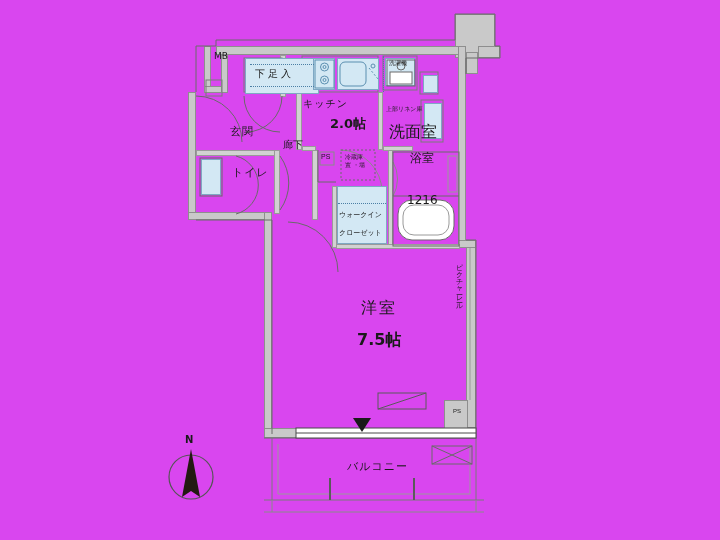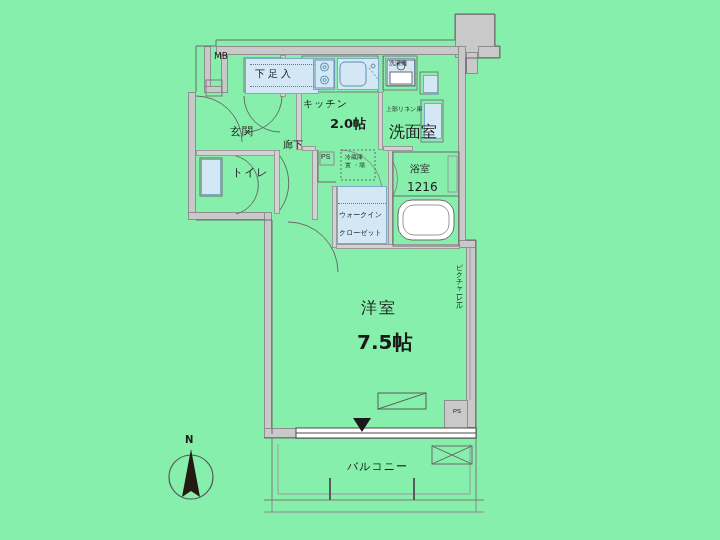"MB" #stage { background: #86efac -> #d946ef }
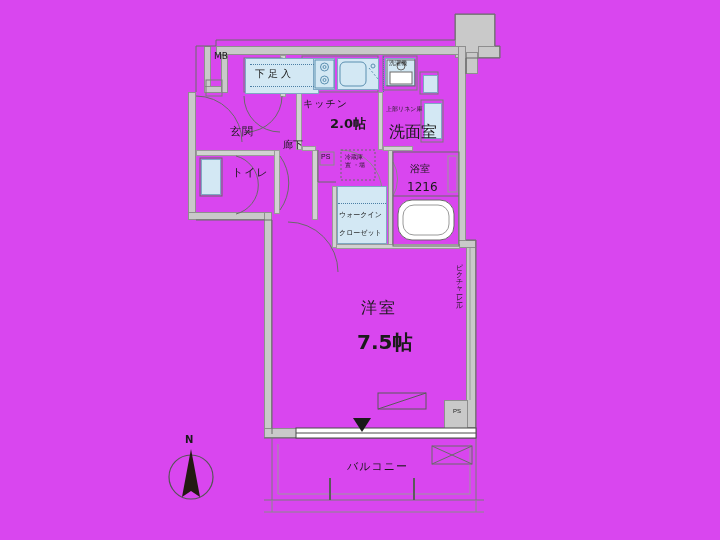"浴室" div.lbl { font-size: 10px -> 12px; top: 164px -> 152px }
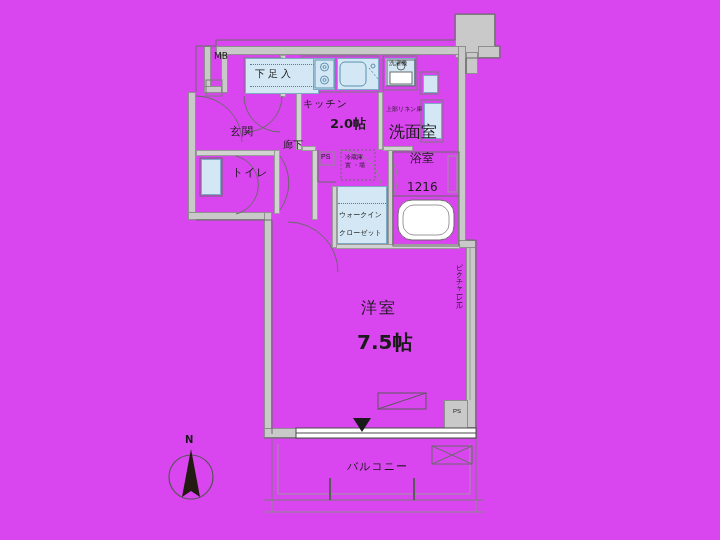"1216" div.lbl { top: 181px -> 194px }
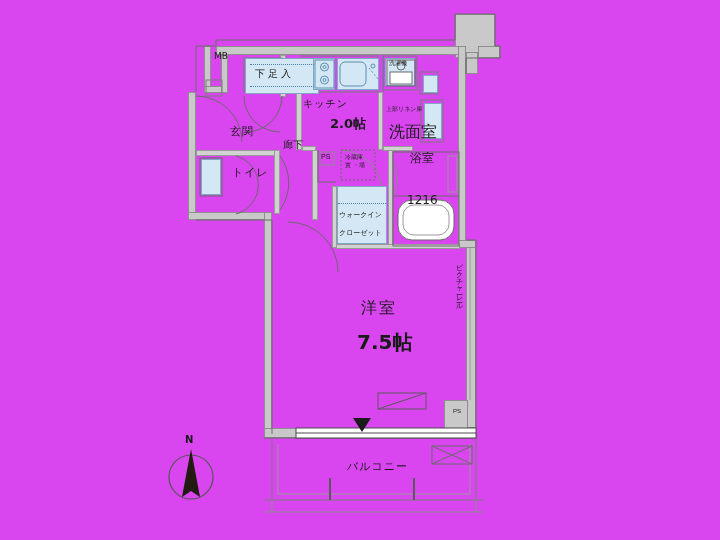"7.5帖" div.lbl { font-size: 20px -> 16px }
